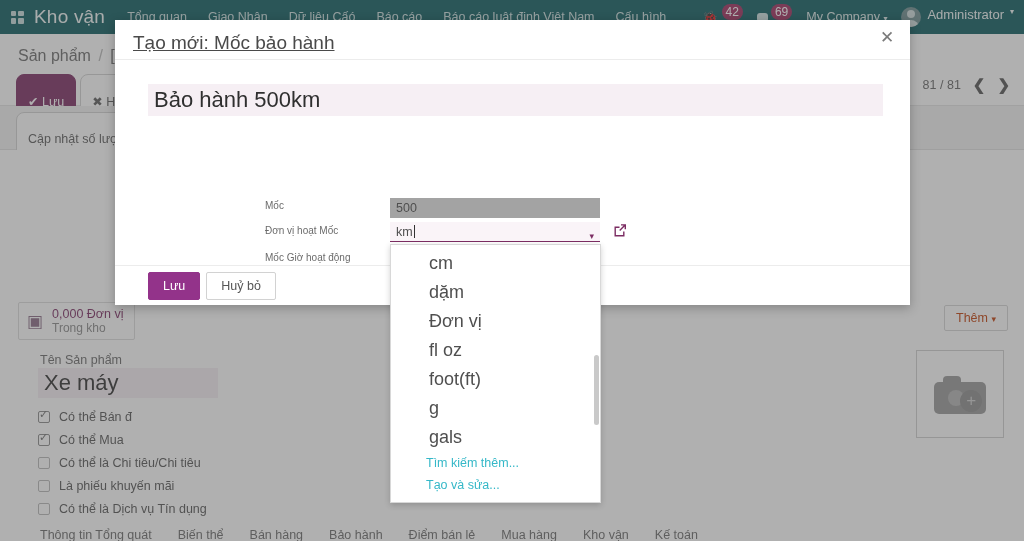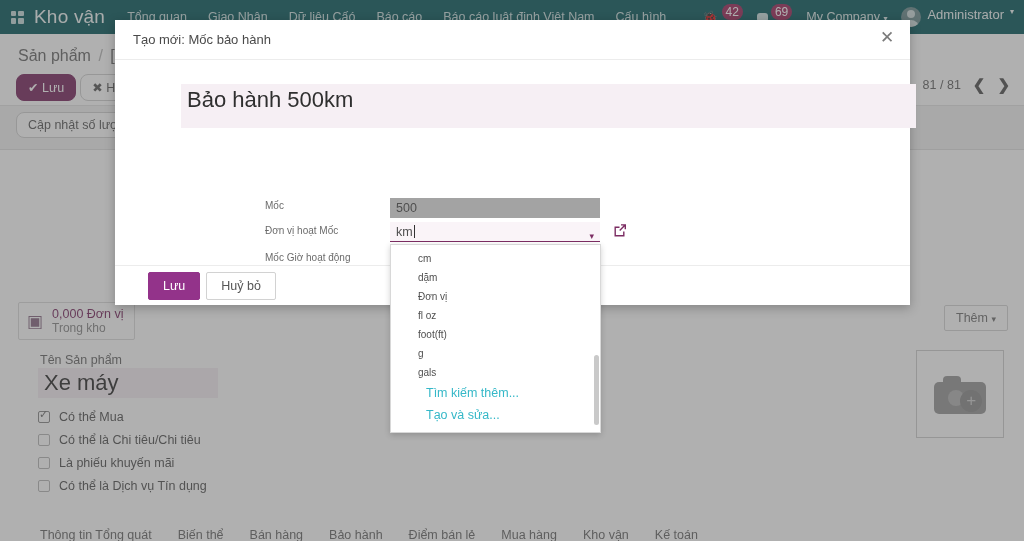"Tạo mới: Mốc bảo hành" .modal-title { font-size: 13px -> 19px; text-decoration: none -> underline }
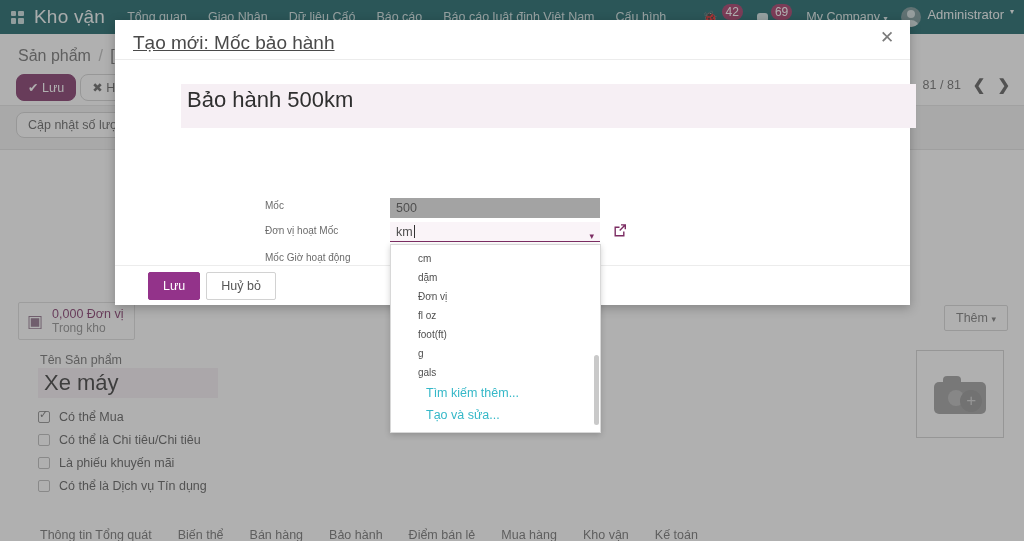"✔ Lưu" .btn { padding: 5px 11px -> 19px 11px }
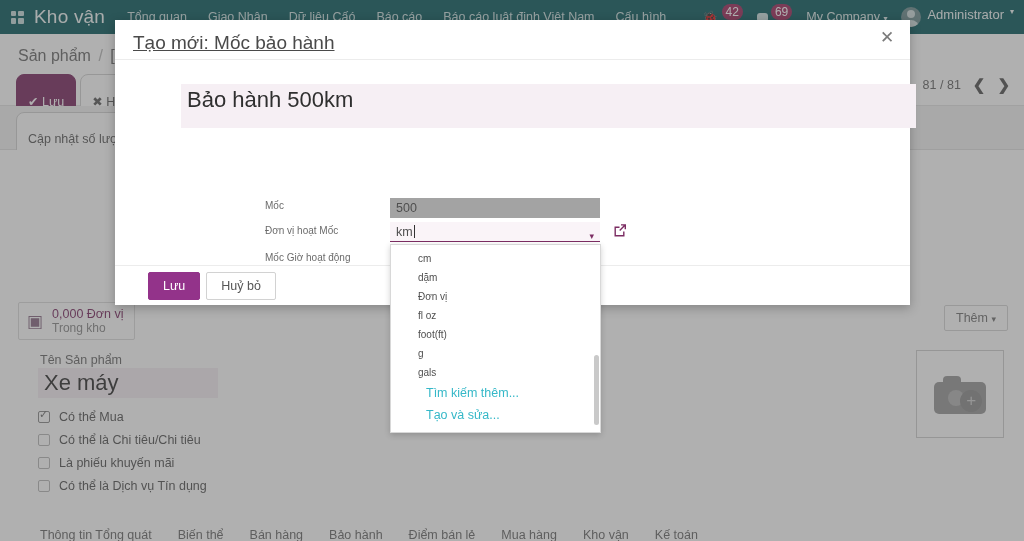"Bảo hành 500km" .mtitle-input { height: 44px -> 32px; margin-left: 33px -> none }
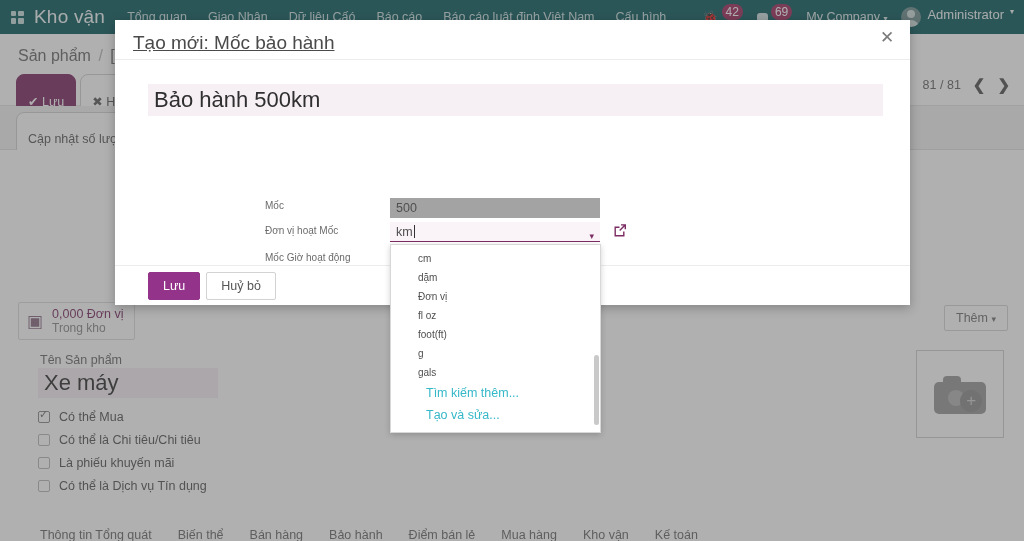"cm" .dd-item { font-size: 10px -> 18px; padding: 4px 0 4px 27px -> 4px 0 4px 38px }
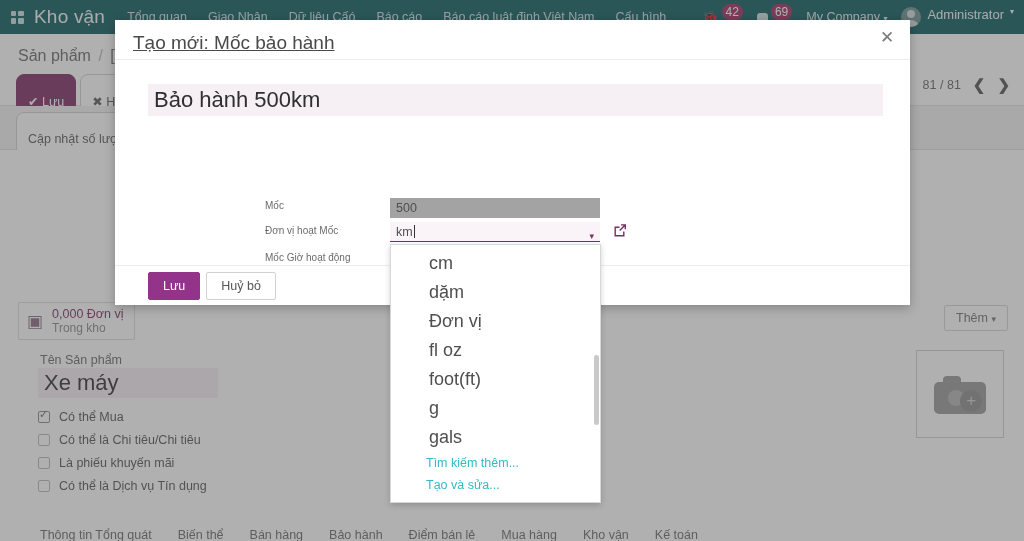"Thêm ▾" .add-dd { color: #737373 -> #c2410c }
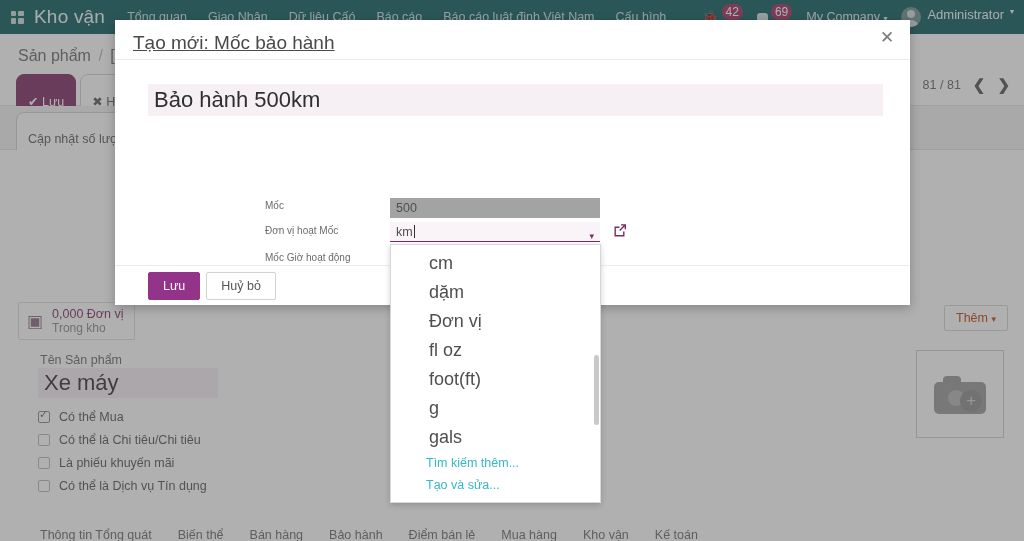"Có thể Bán đ" label.chk { html: none -> <label> <span></span> <span>Có thể Bán đ</span> </label> }
